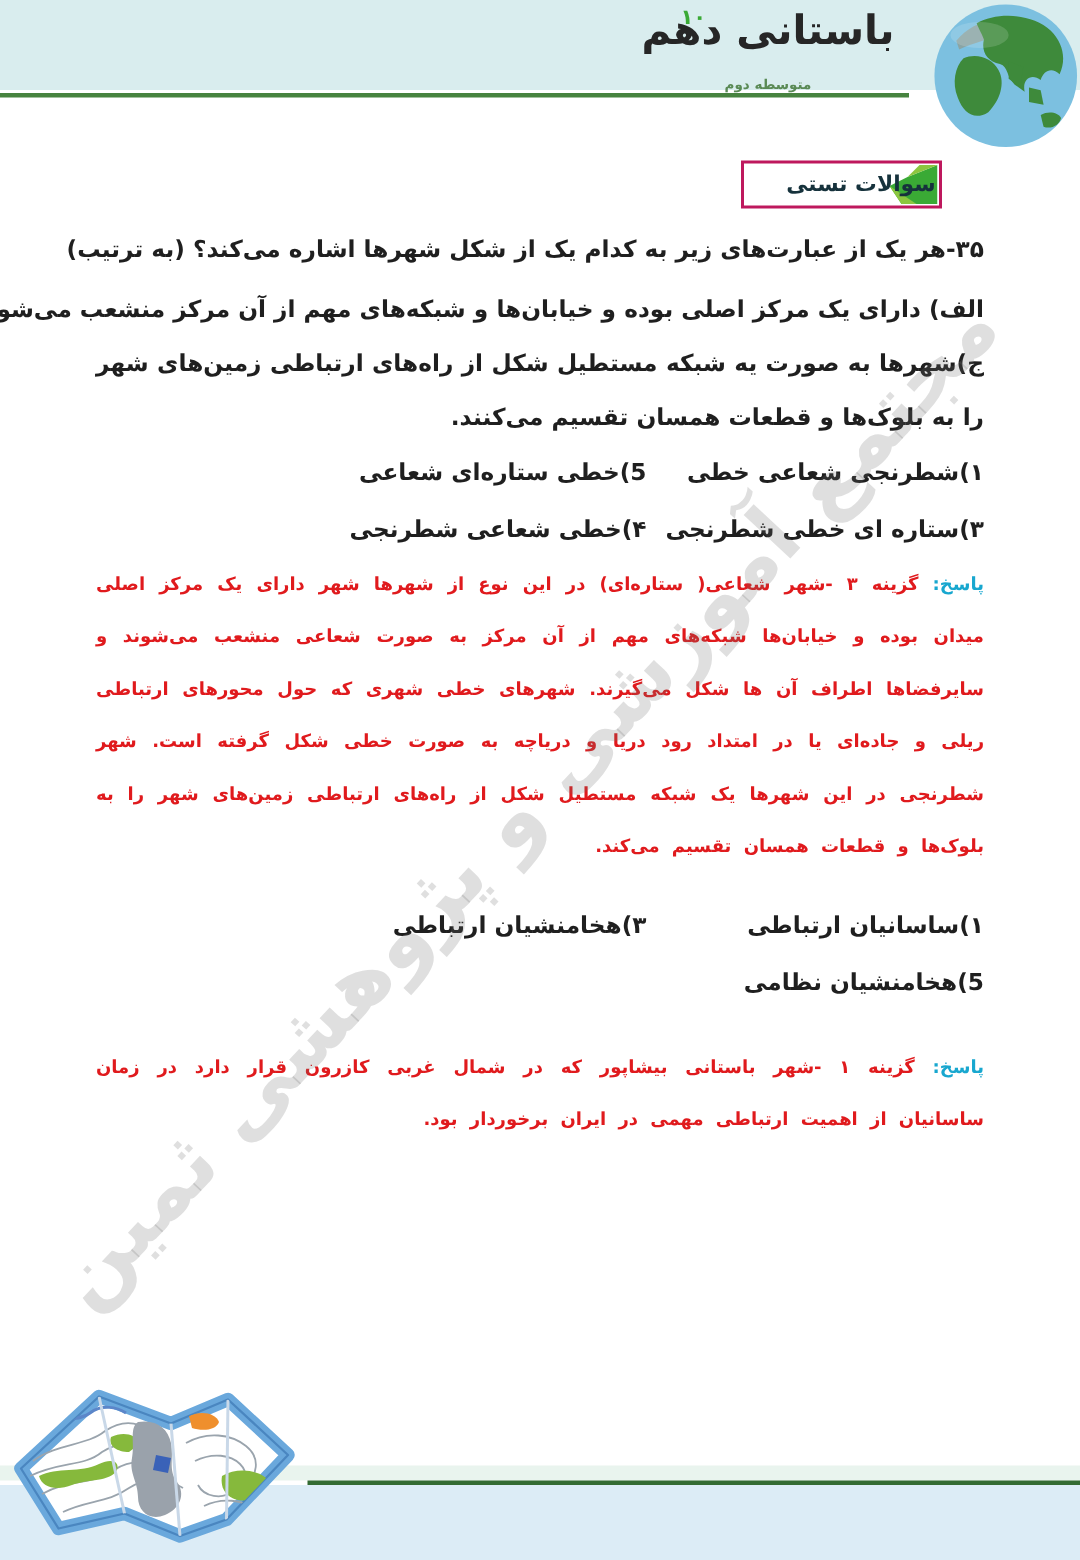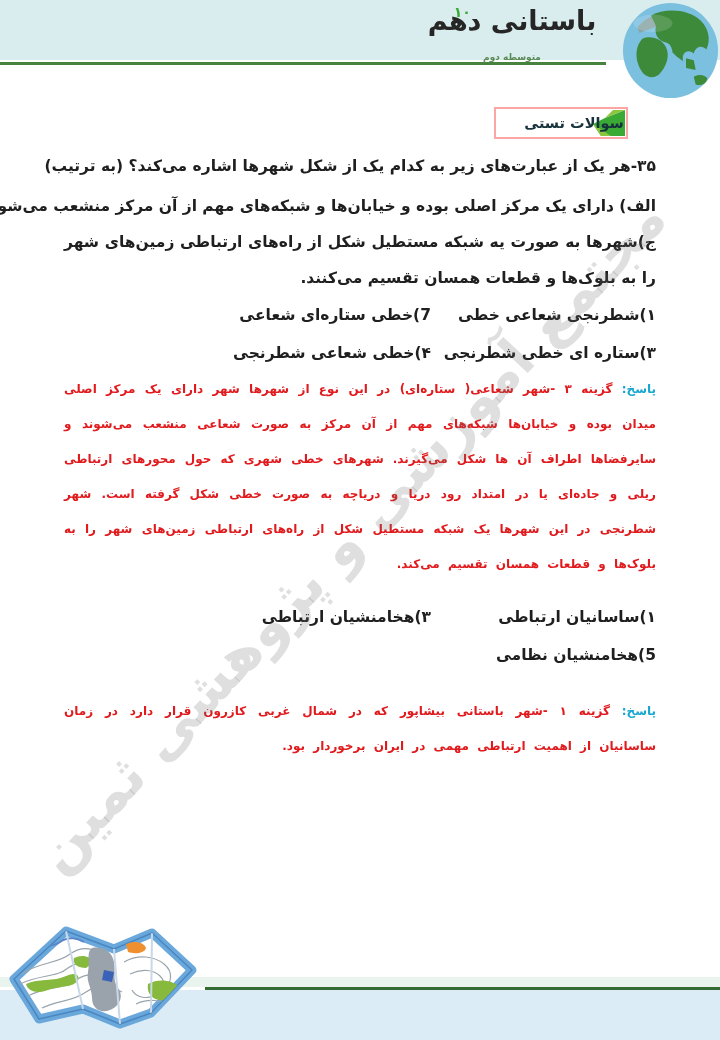"سوالات تستی" .section-box { border: 2px solid #fca5a5 -> 2px solid #be185d }
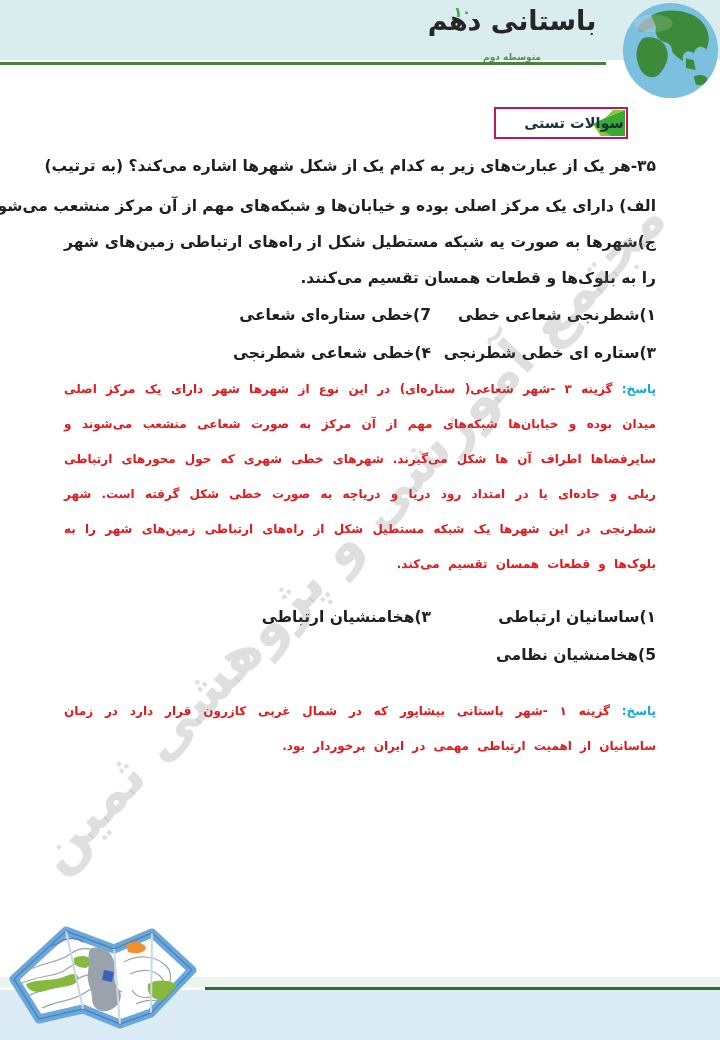"7)خطی ستاره‌ای شعاعی" div { text: 7 -> 5 }
